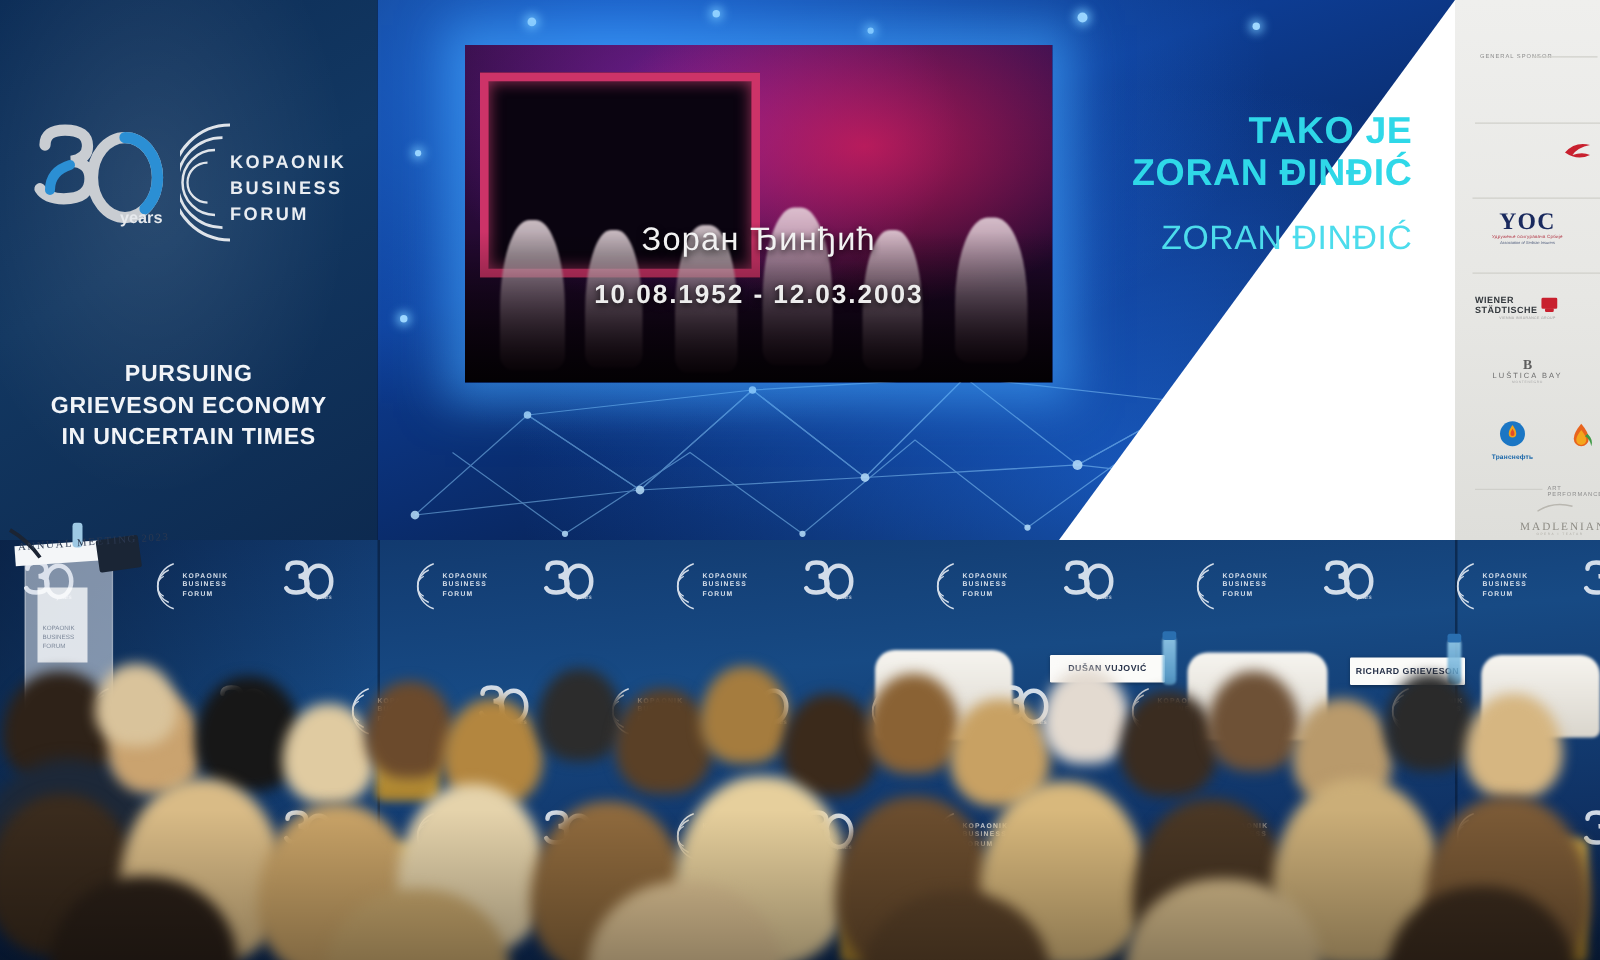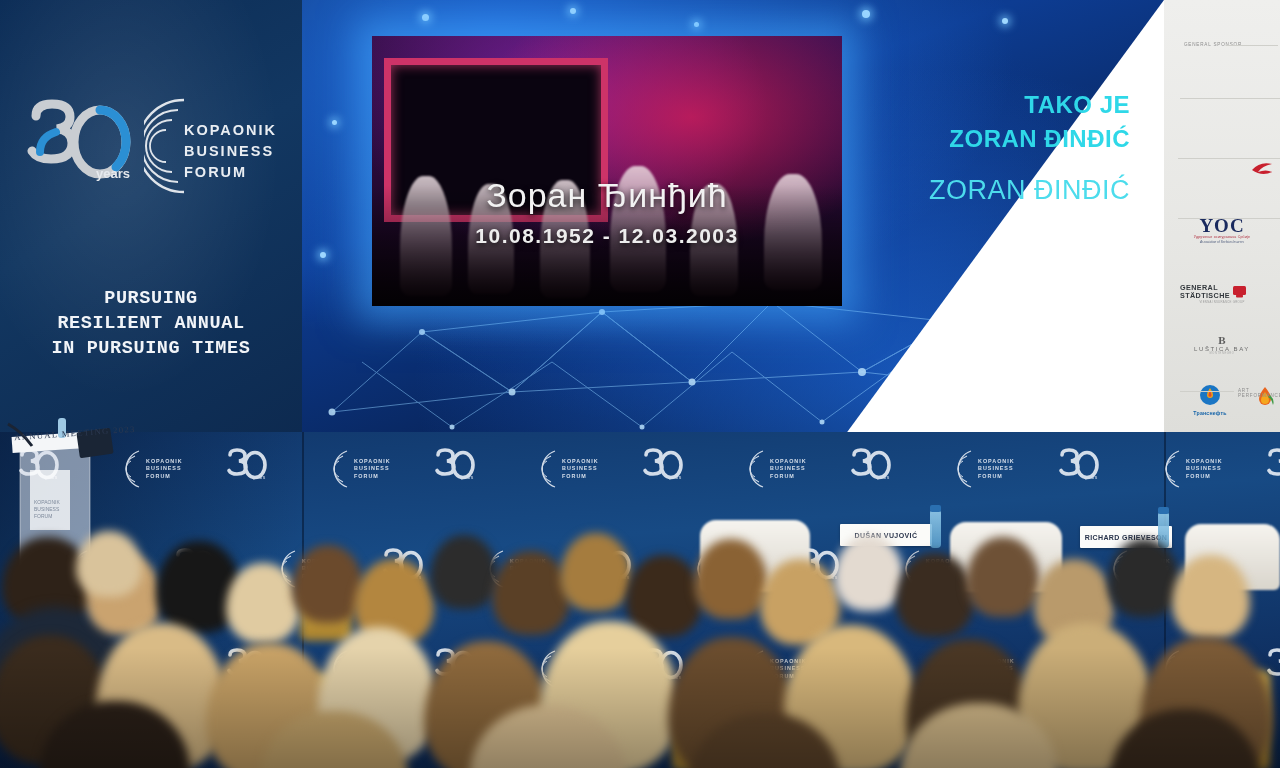"TAKO JE" .slide-sr { font-size: 24px -> 30px }
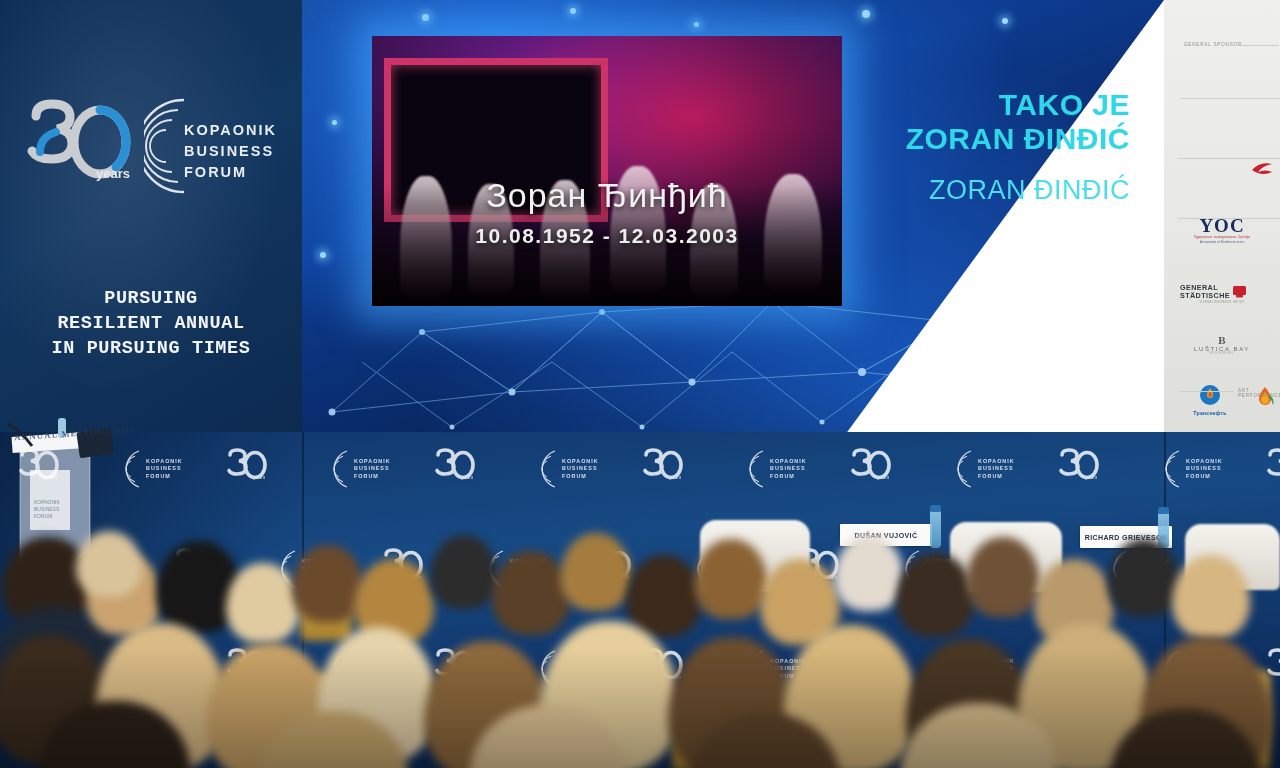"Зоран Ђинђић" .vid-name { font-size: 34px -> 26px }
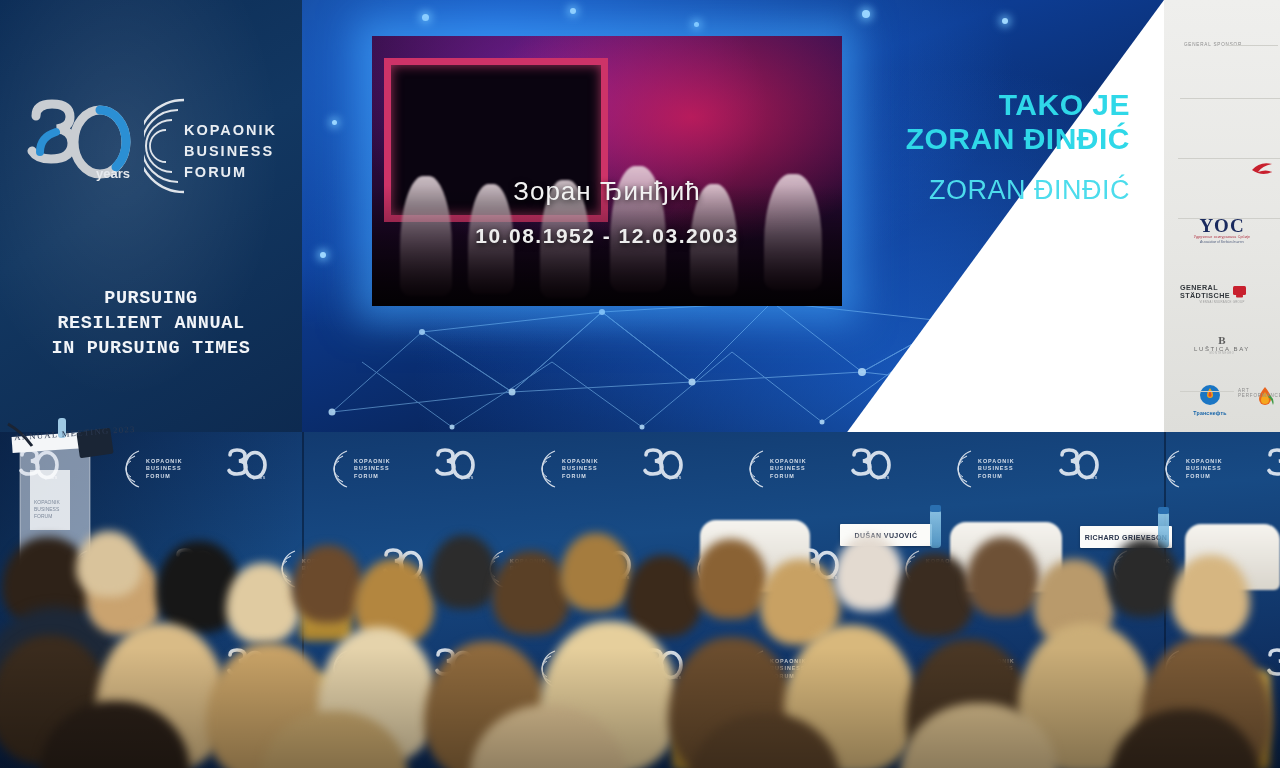"YOC" .sp-item { margin-top: 48px -> none }
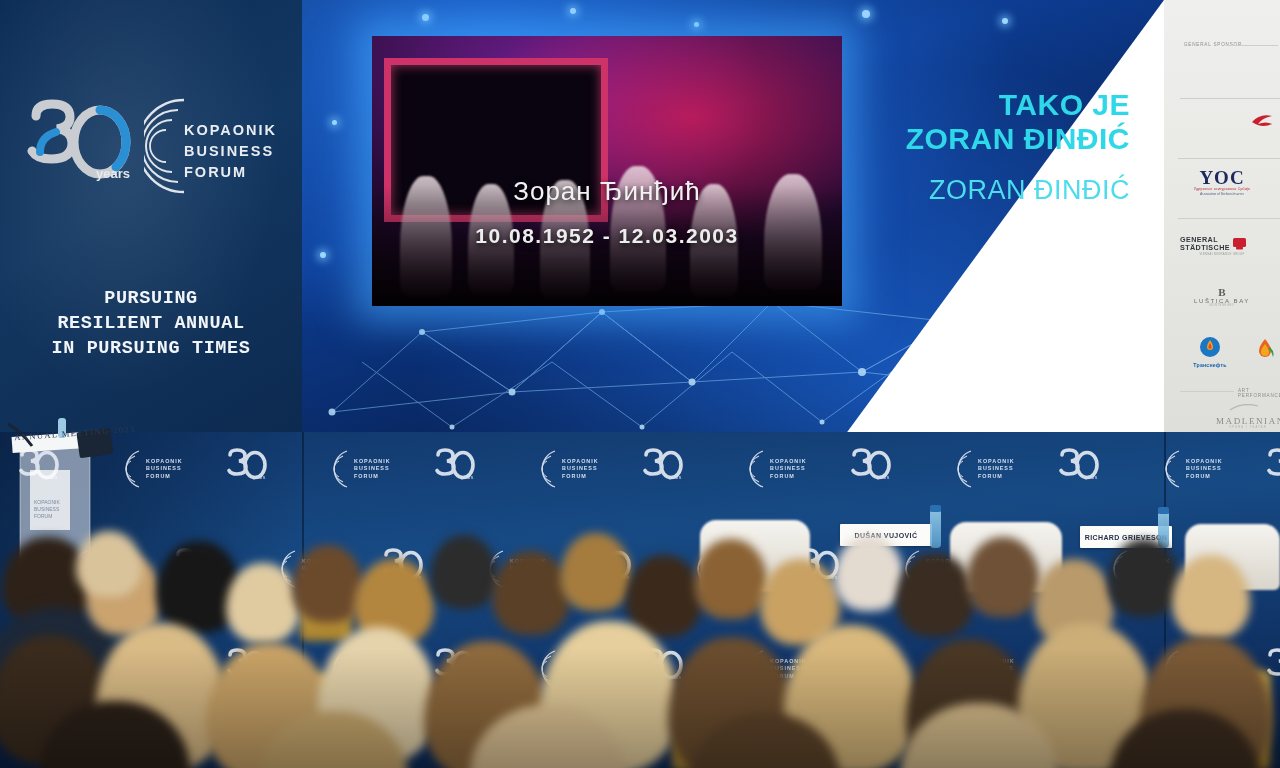"GENERAL" div.wiener { text: GENERAL -> WIENER }
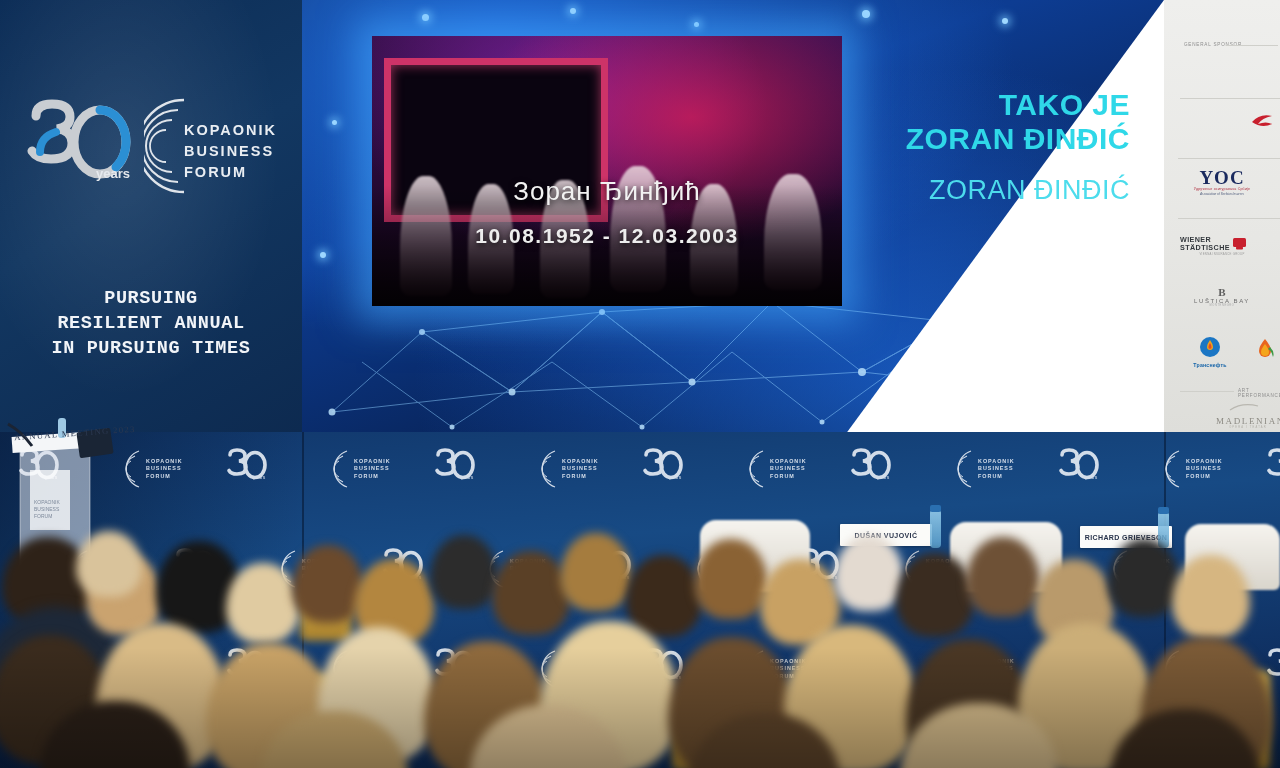"PURSUING" .tagline { font-family: Liberation Mono, monospace -> Liberation Sans, sans-serif }
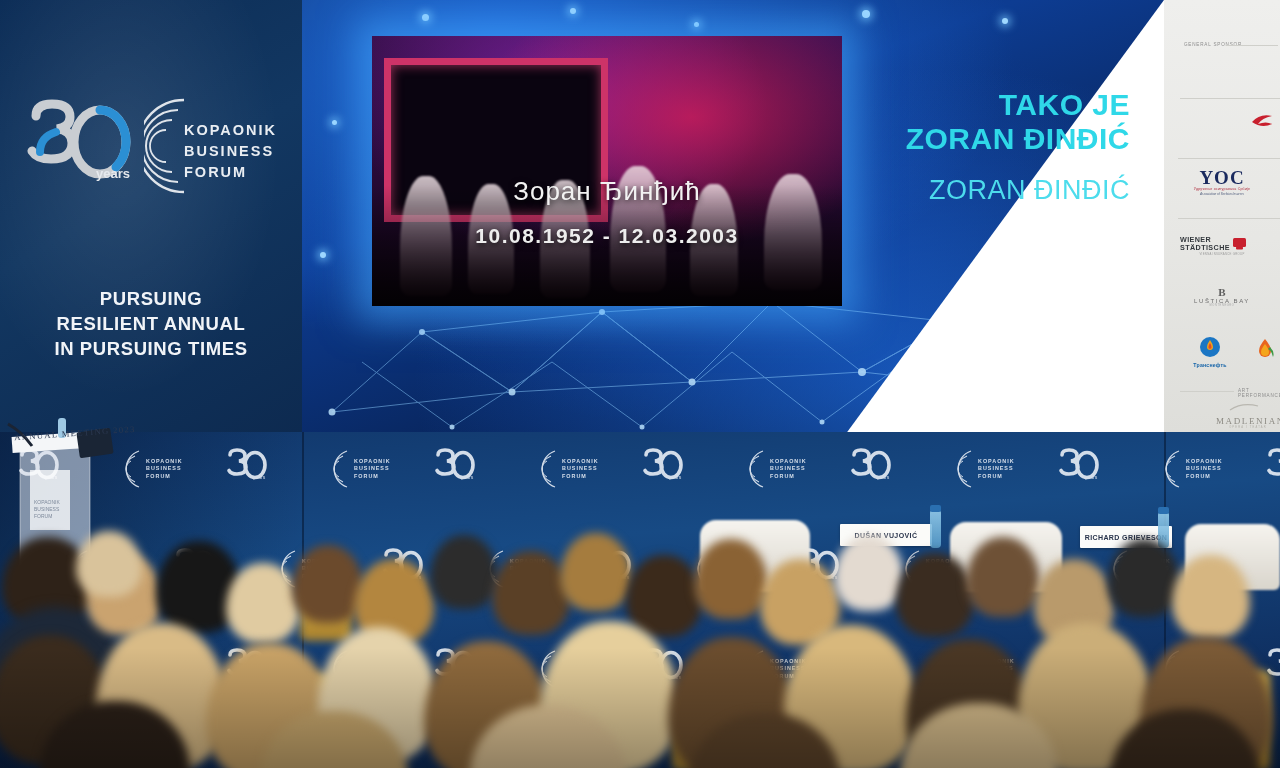"RESILIENT ANNUAL" div { text: RESILIENT ANNUAL -> GRIEVESON ECONOMY }
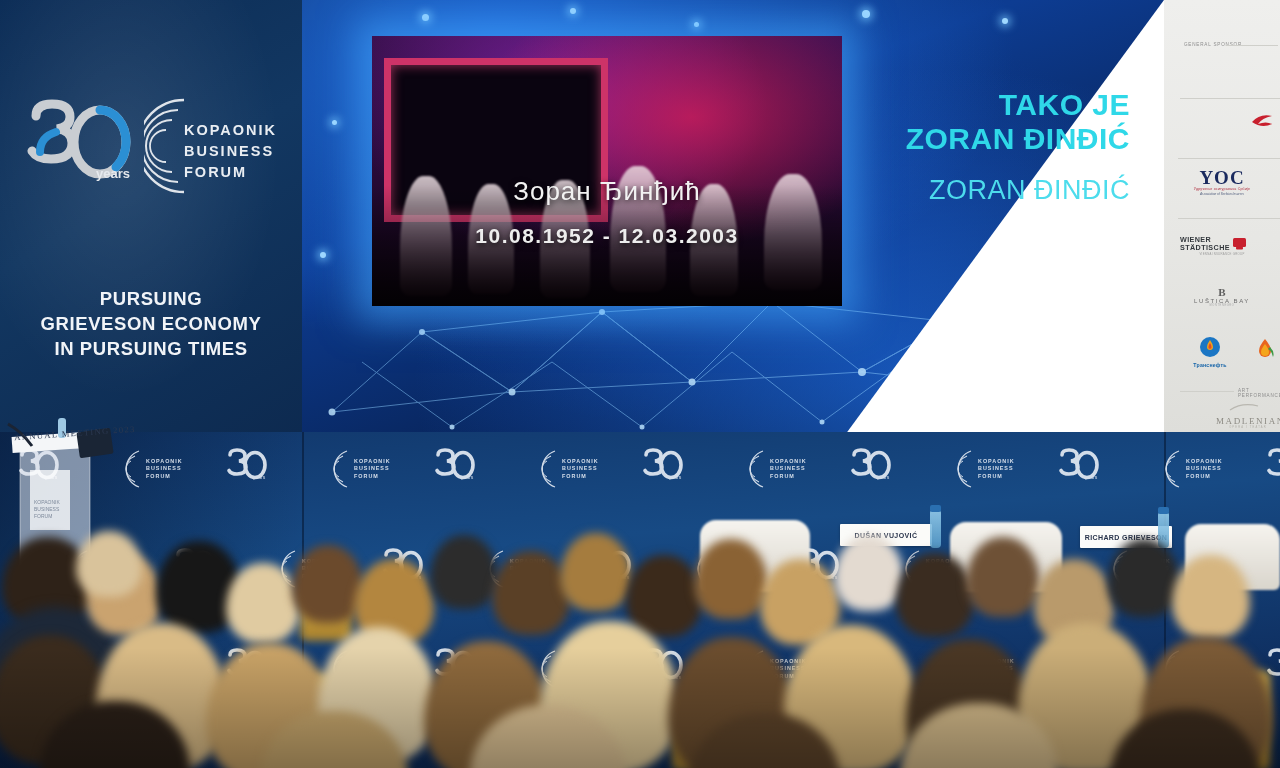"IN PURSUING TIMES" div { text: PURSUING -> UNCERTAIN }
